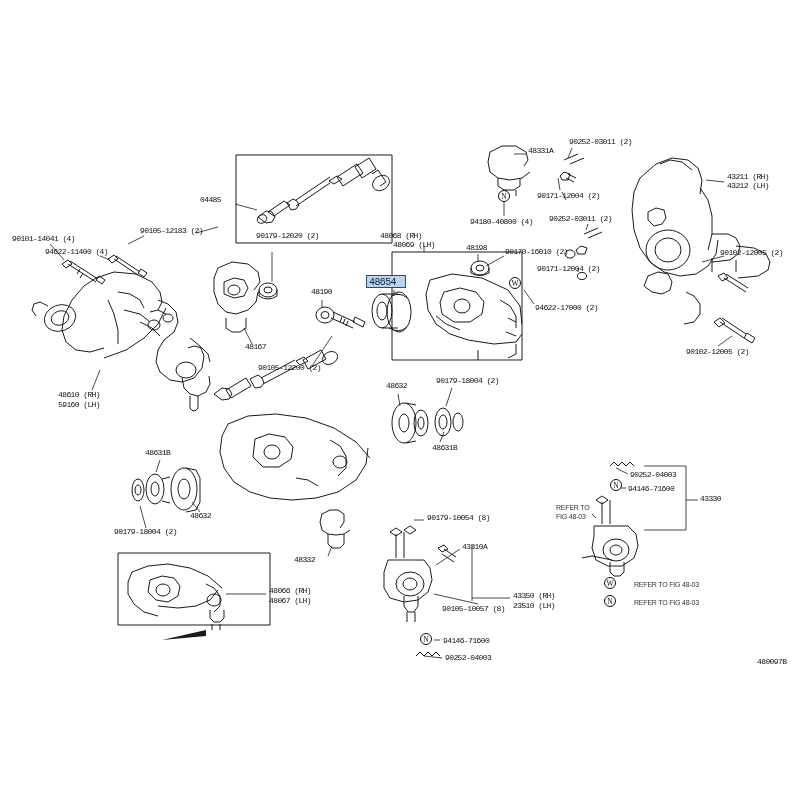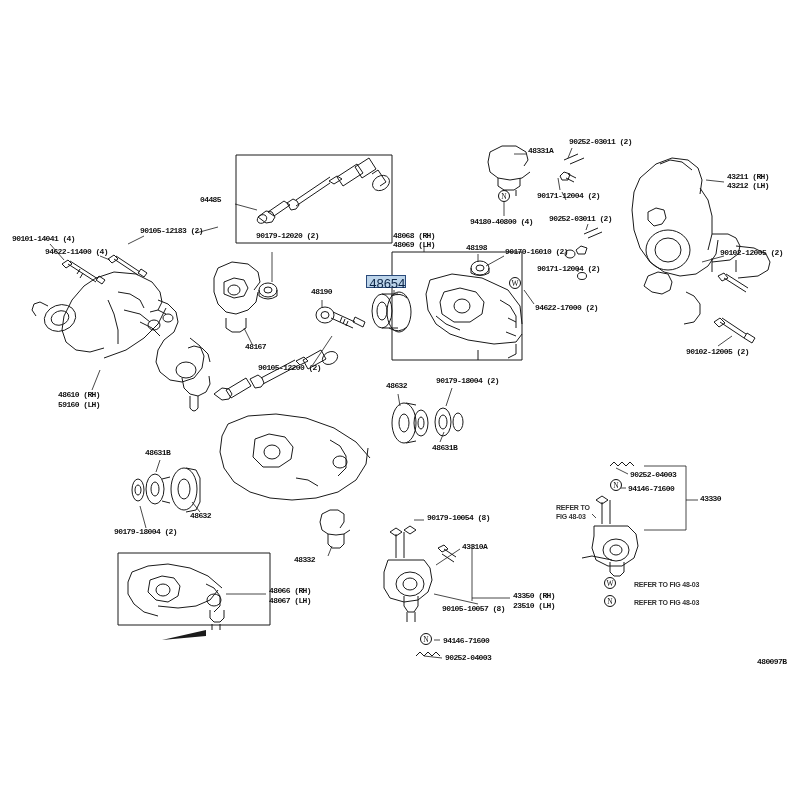"90252-03011 (2)" .lbl { font-weight: bold -> none }
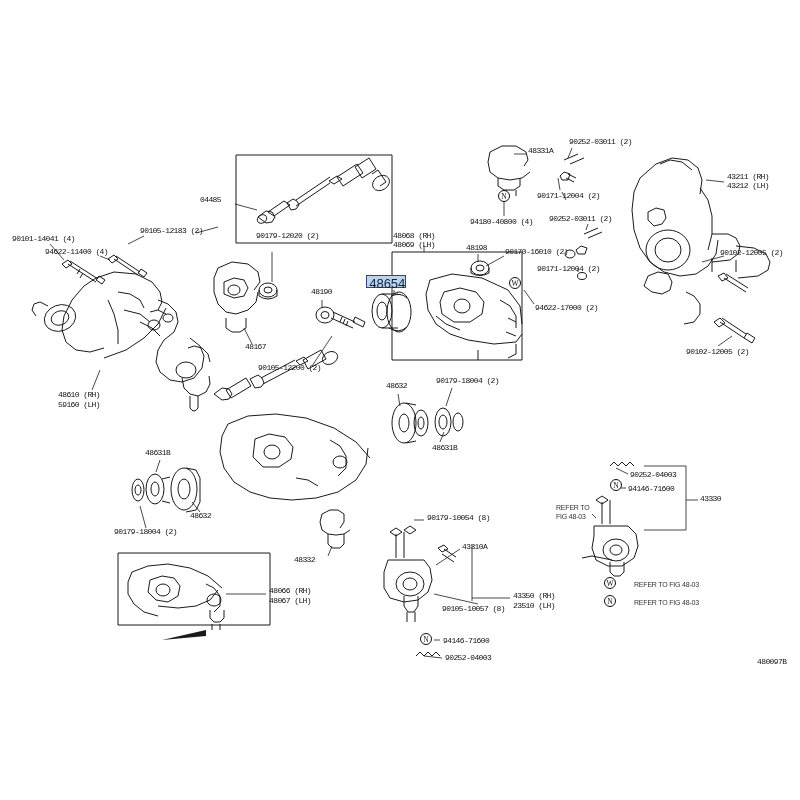"48068 (RH)" div.lbl { left: 393px -> 380px }
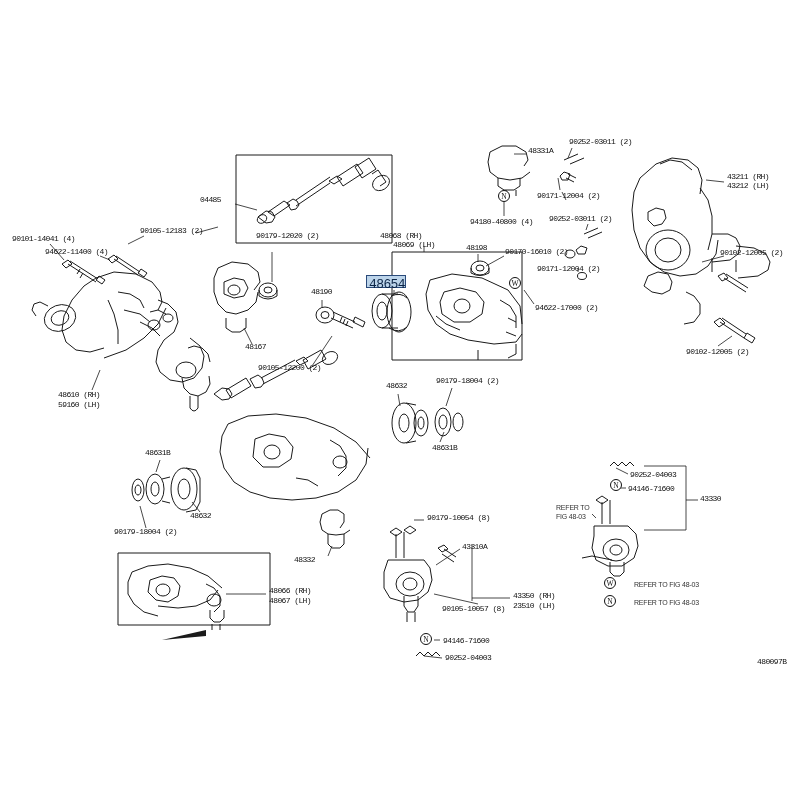"48654" .highlight-text { font-size: 13px -> 10px }
